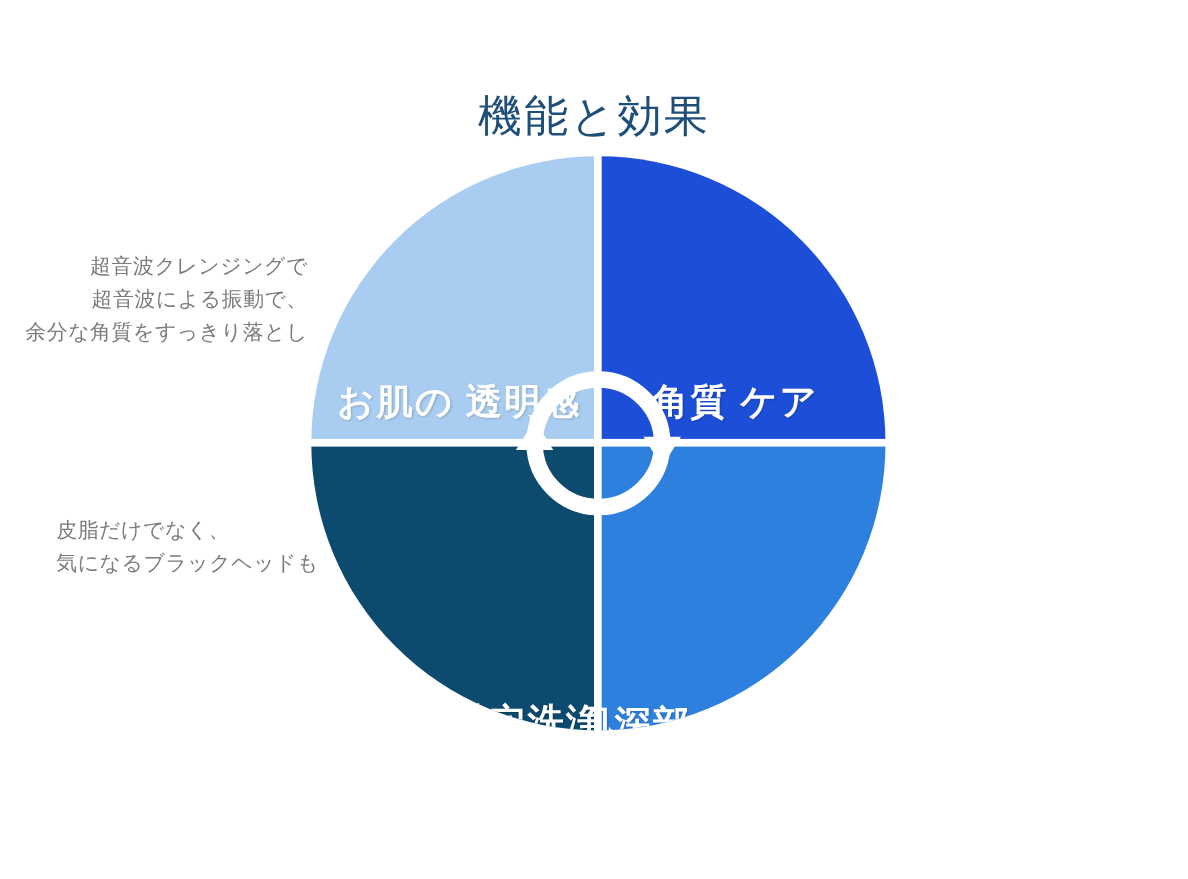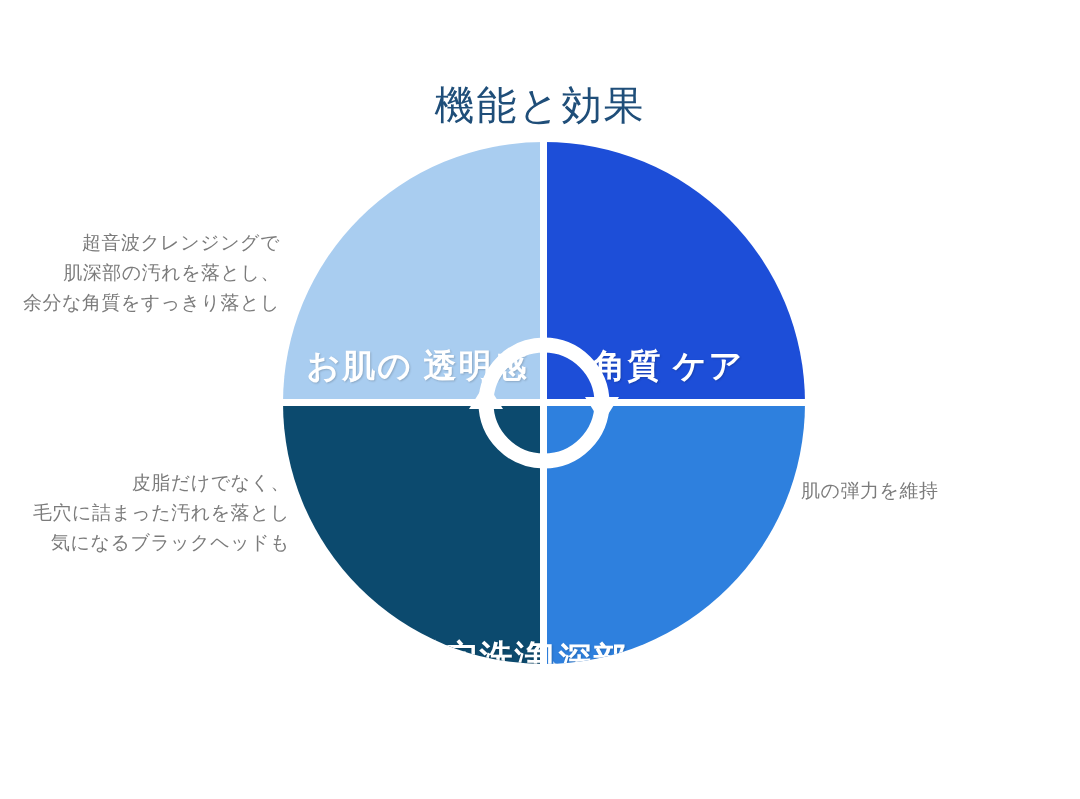"肌深部の汚れを落とし、" span.cline { text: 肌深部の汚れを落とし -> 超音波による振動で }
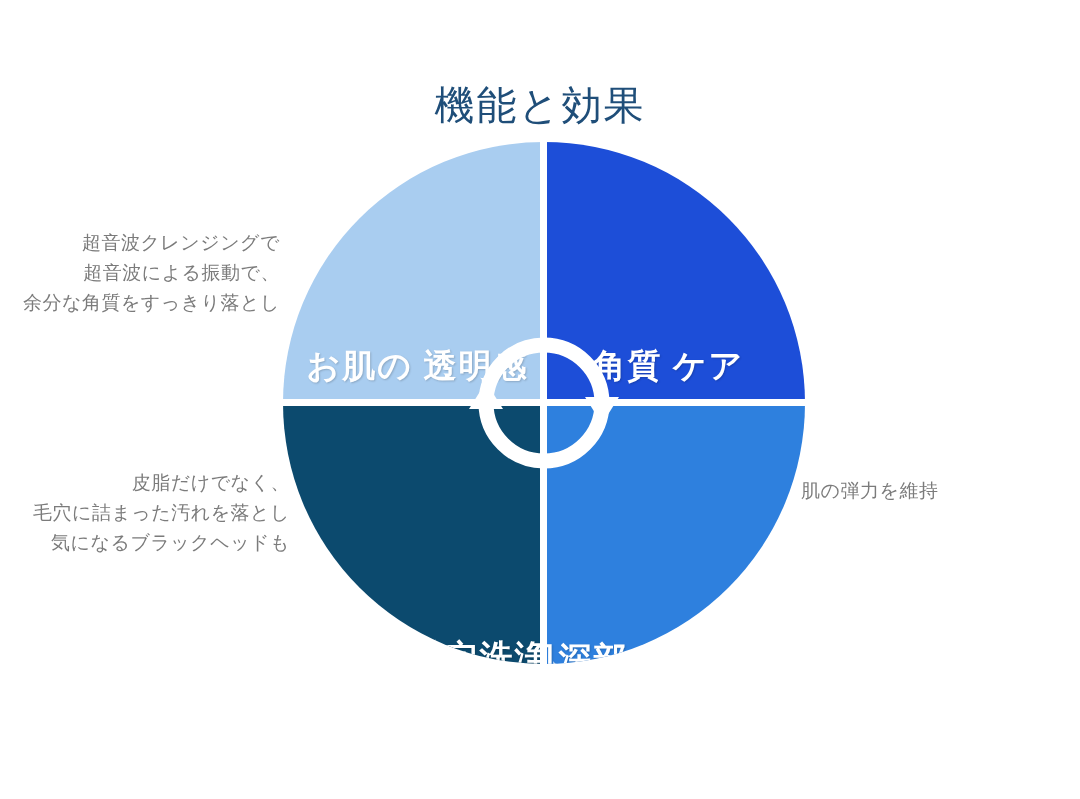"皮脂だけでなく、" #caption-bl { text-align: right -> left }
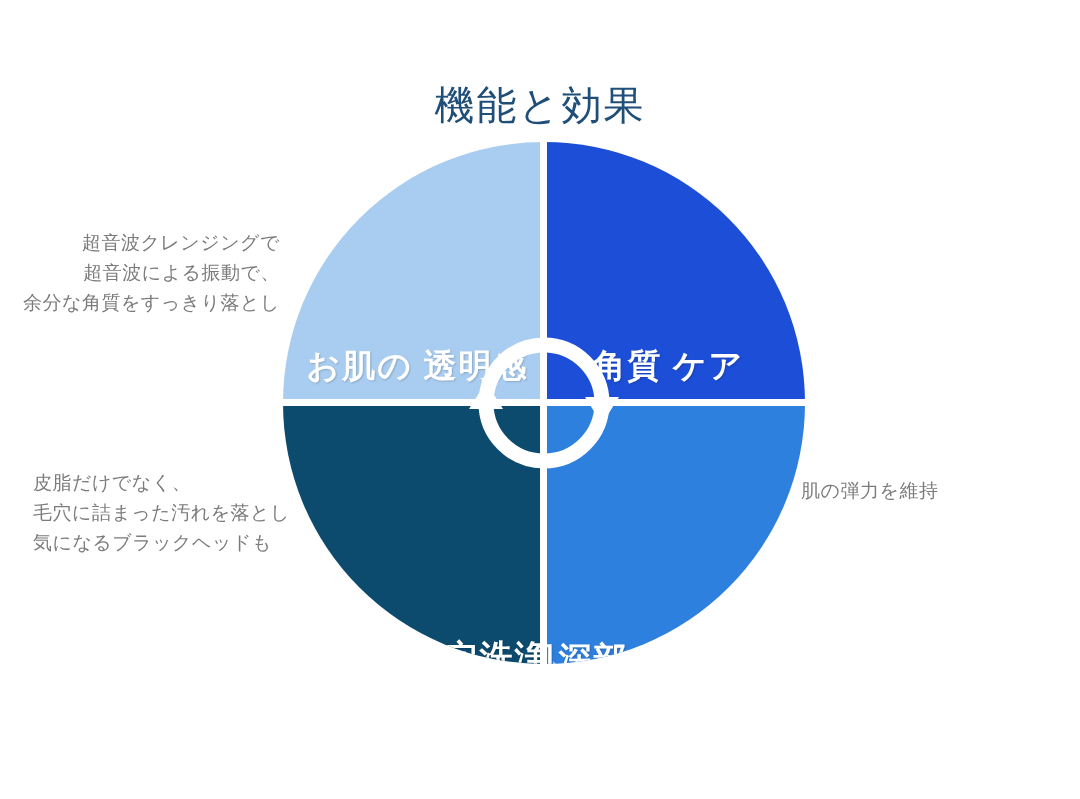"肌の弾力を維持" span.cline { html: <span>肌の弾力を維持</span> -> none }
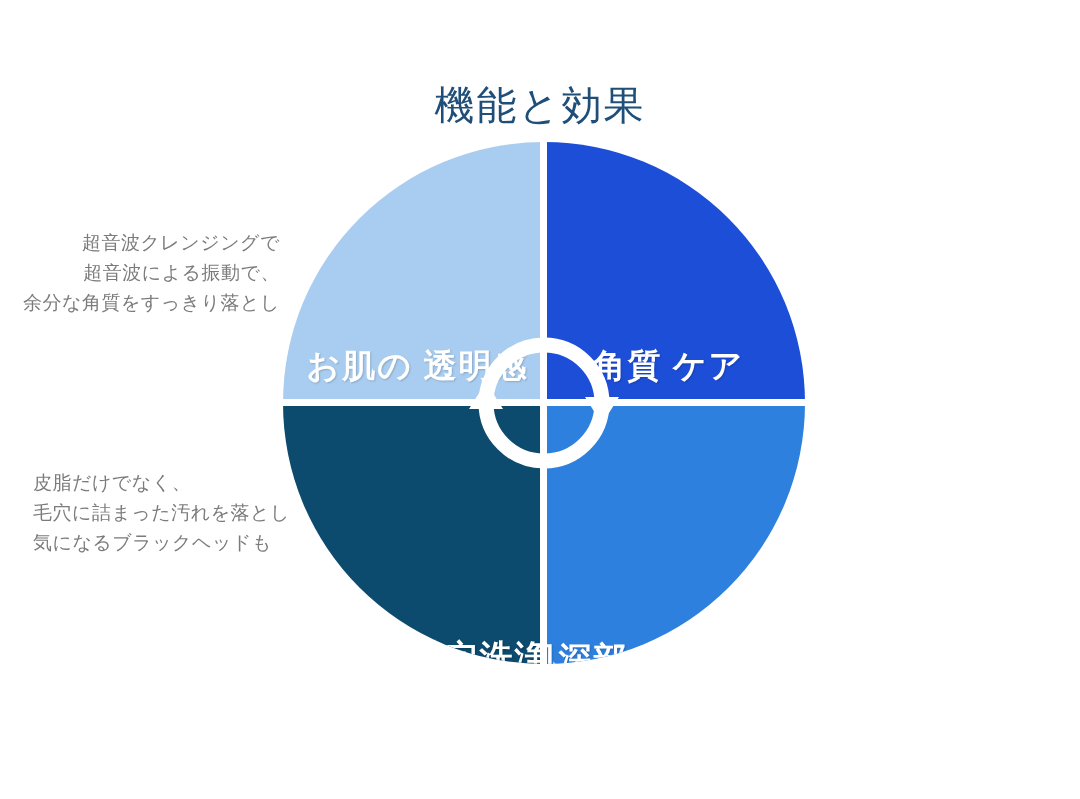"毛穴に詰まった汚れを落とし" span.cline { html: <span>毛穴に詰まった汚れを落とし</span> -> none }
